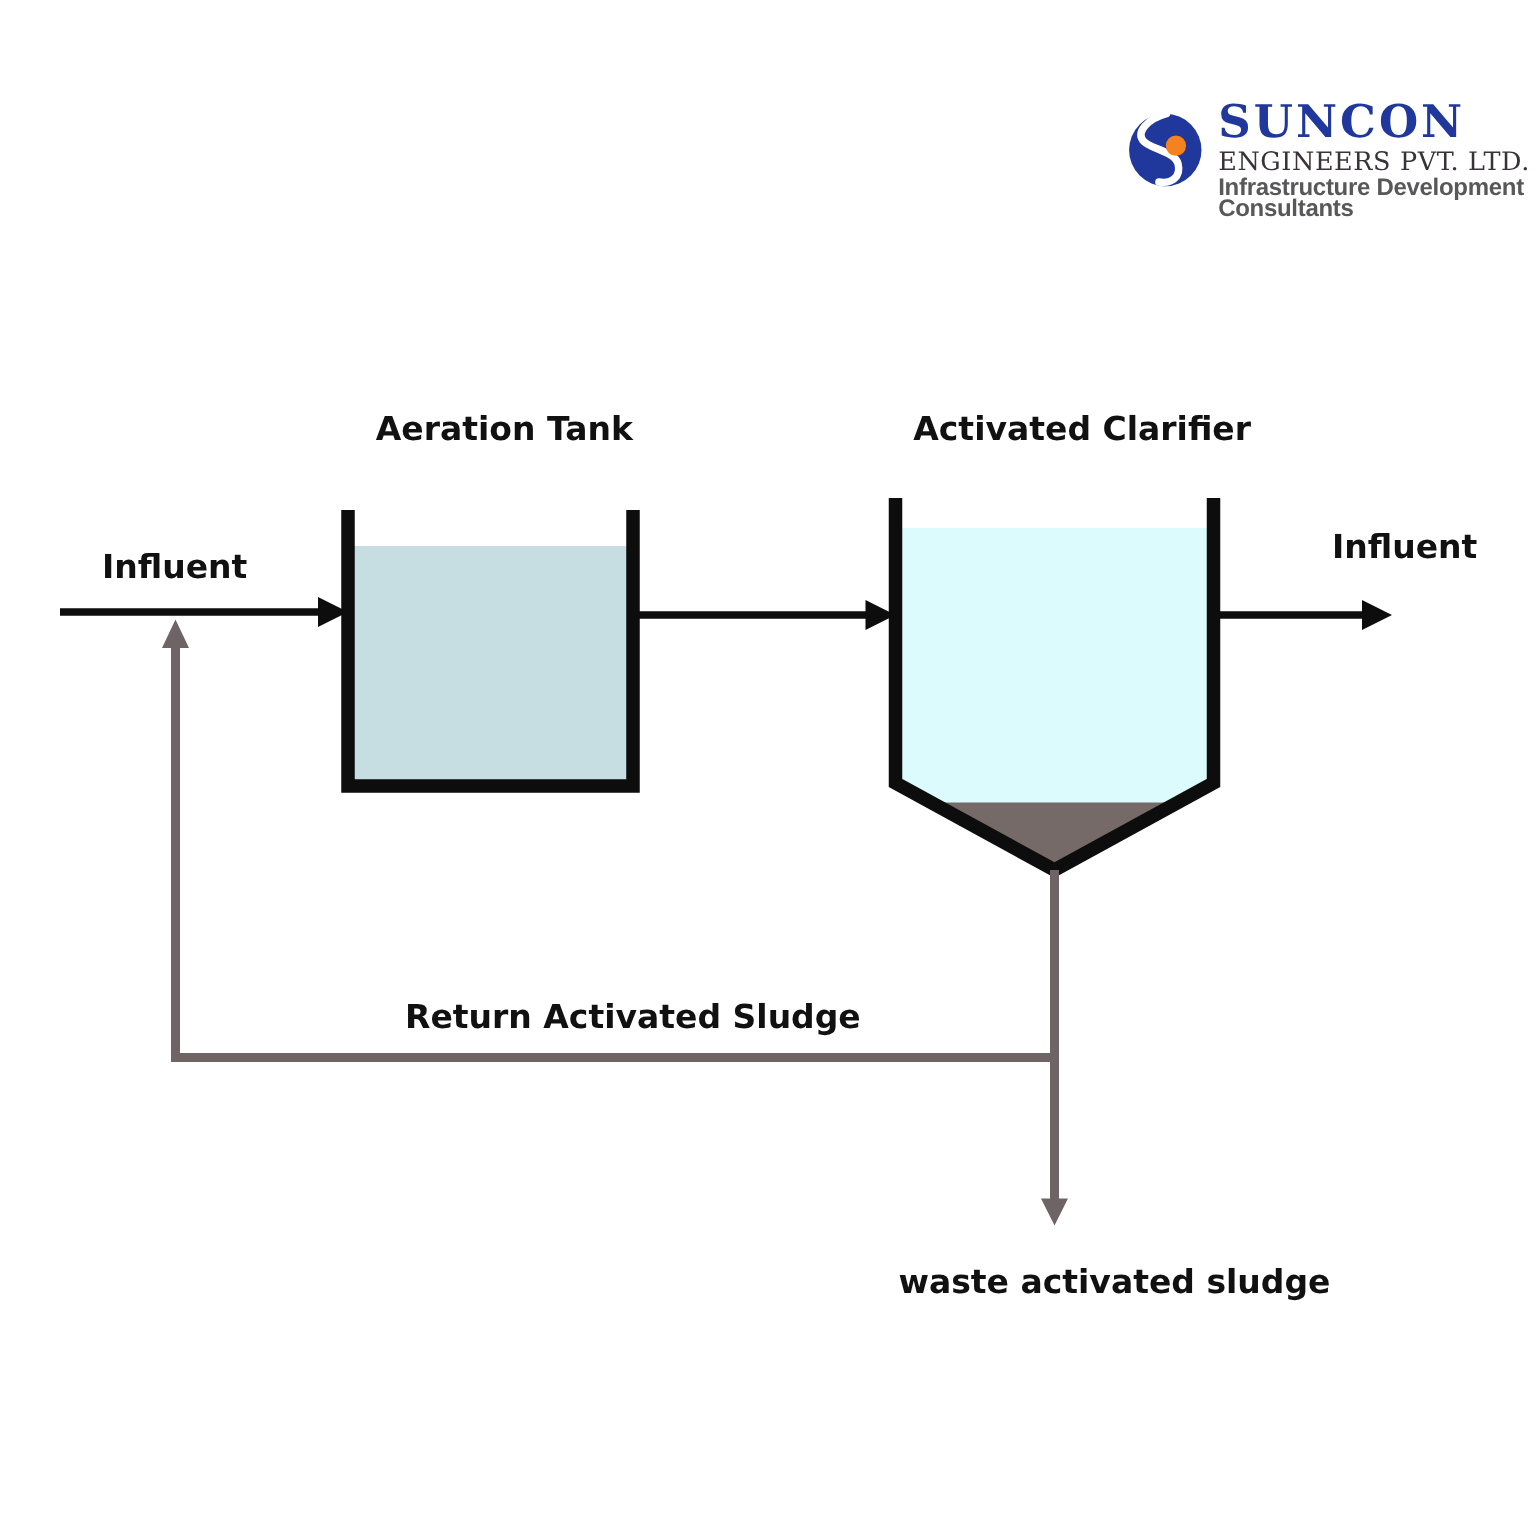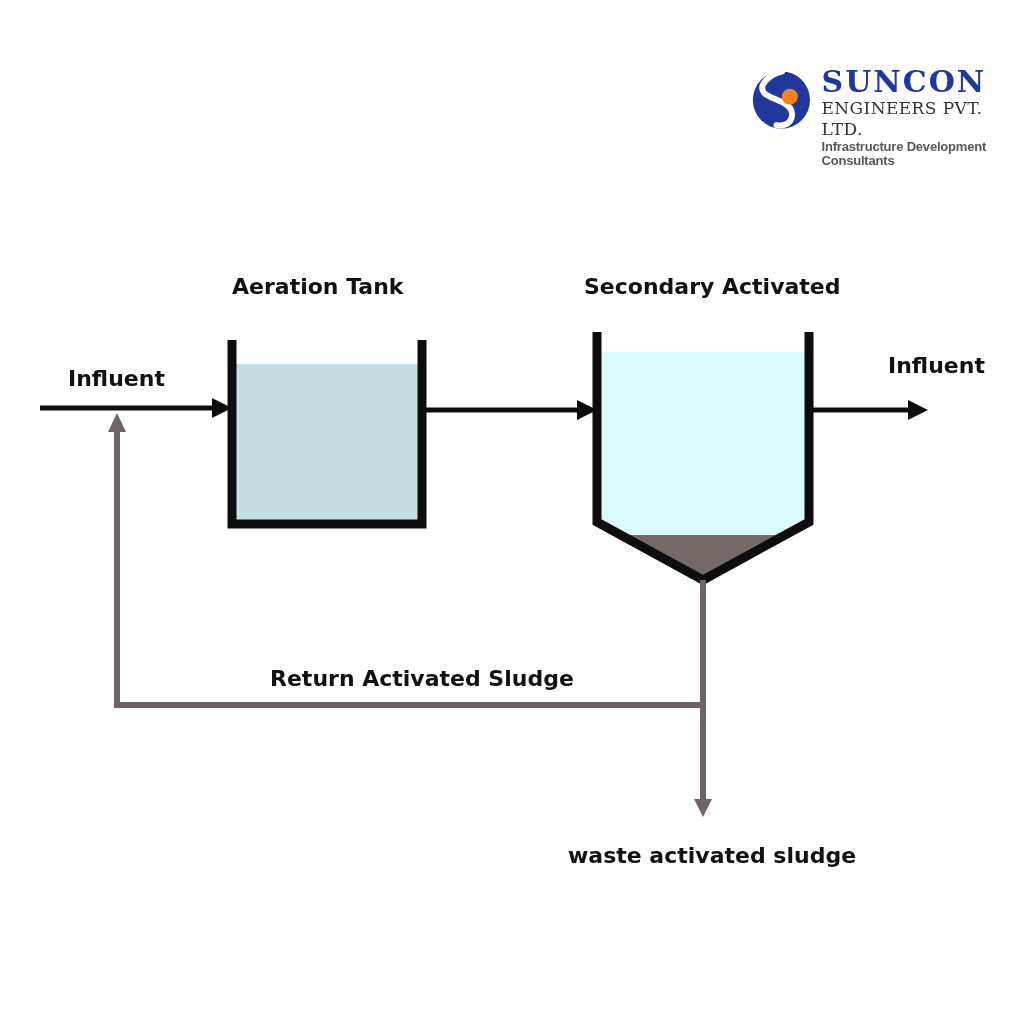"Infrastructure Development Consultants" .logo-tagline { font-size: 13px -> 16px }
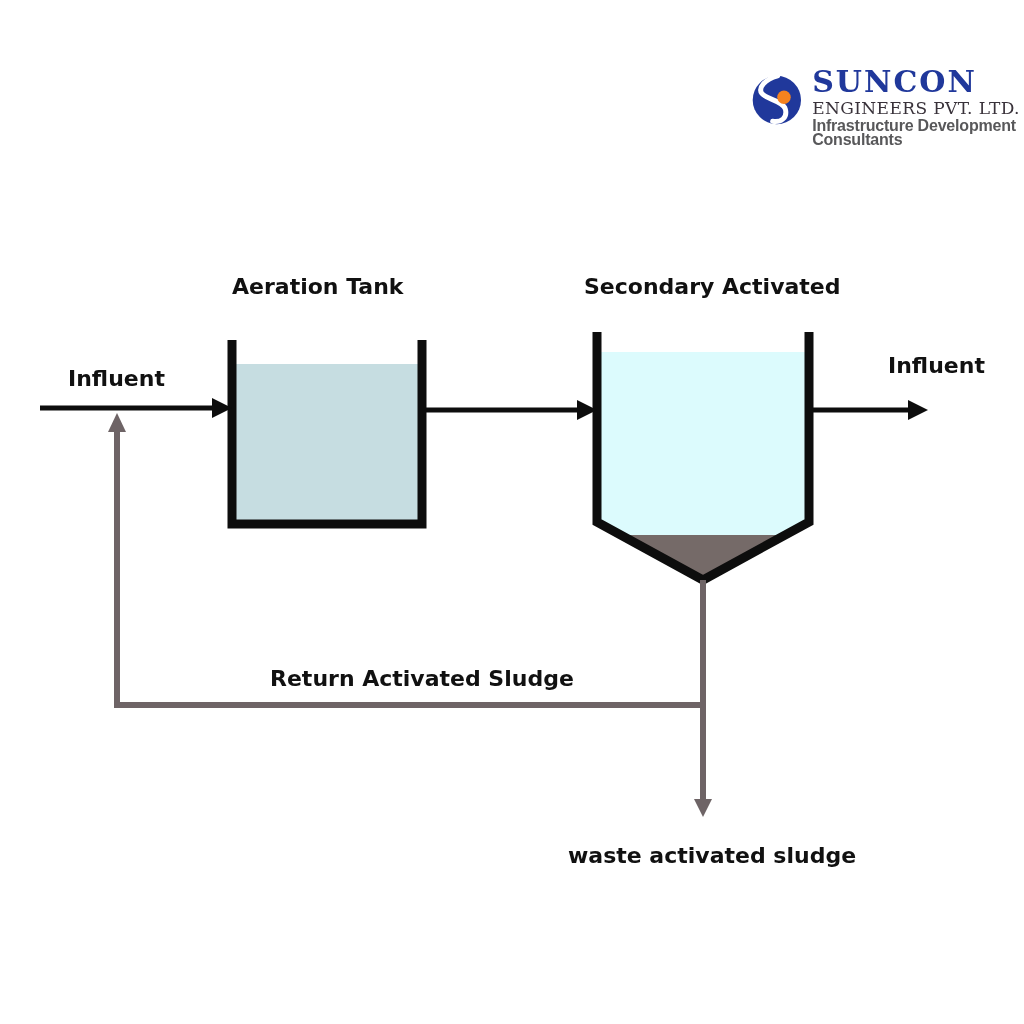"Aeration Tank" .lbl.centered { text-align: left -> right }
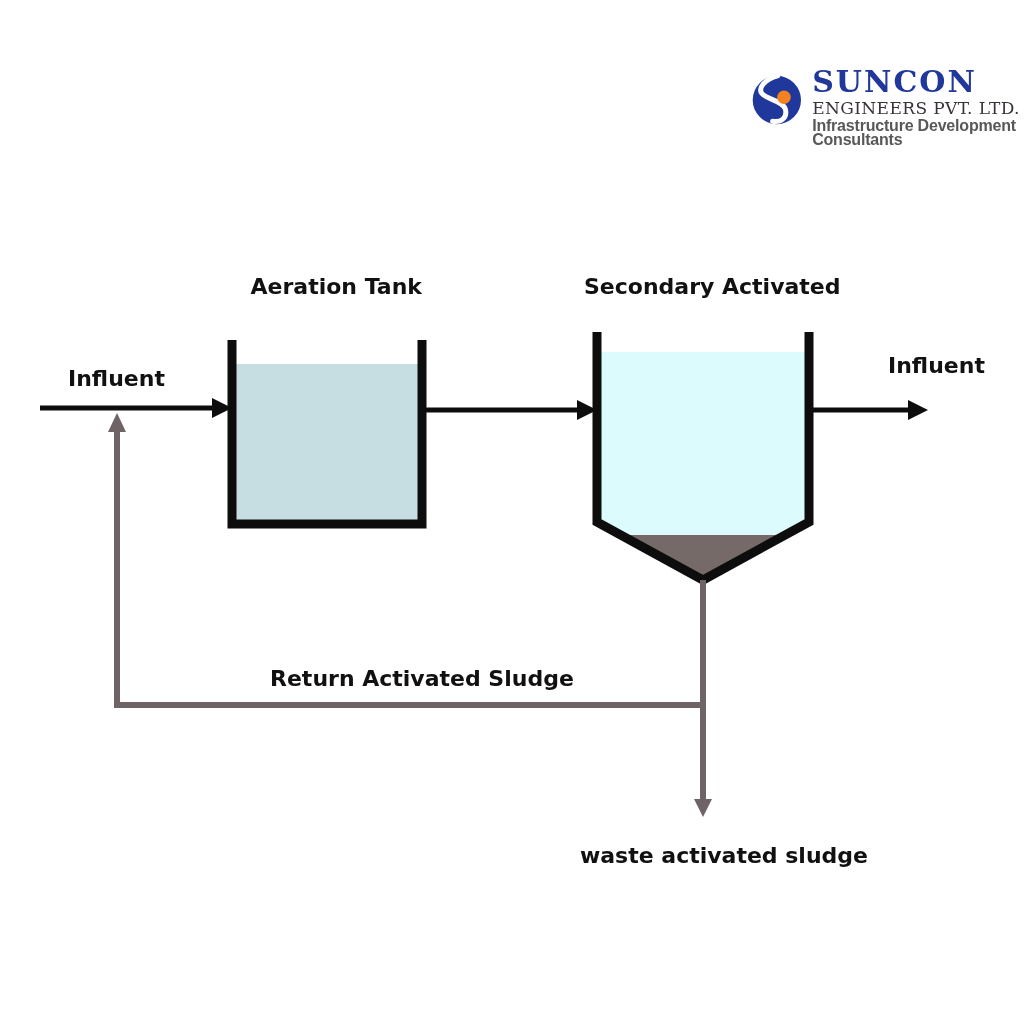"Secondary Activated" div.lbl { text: Secondary Activated -> Activated Clarifier }
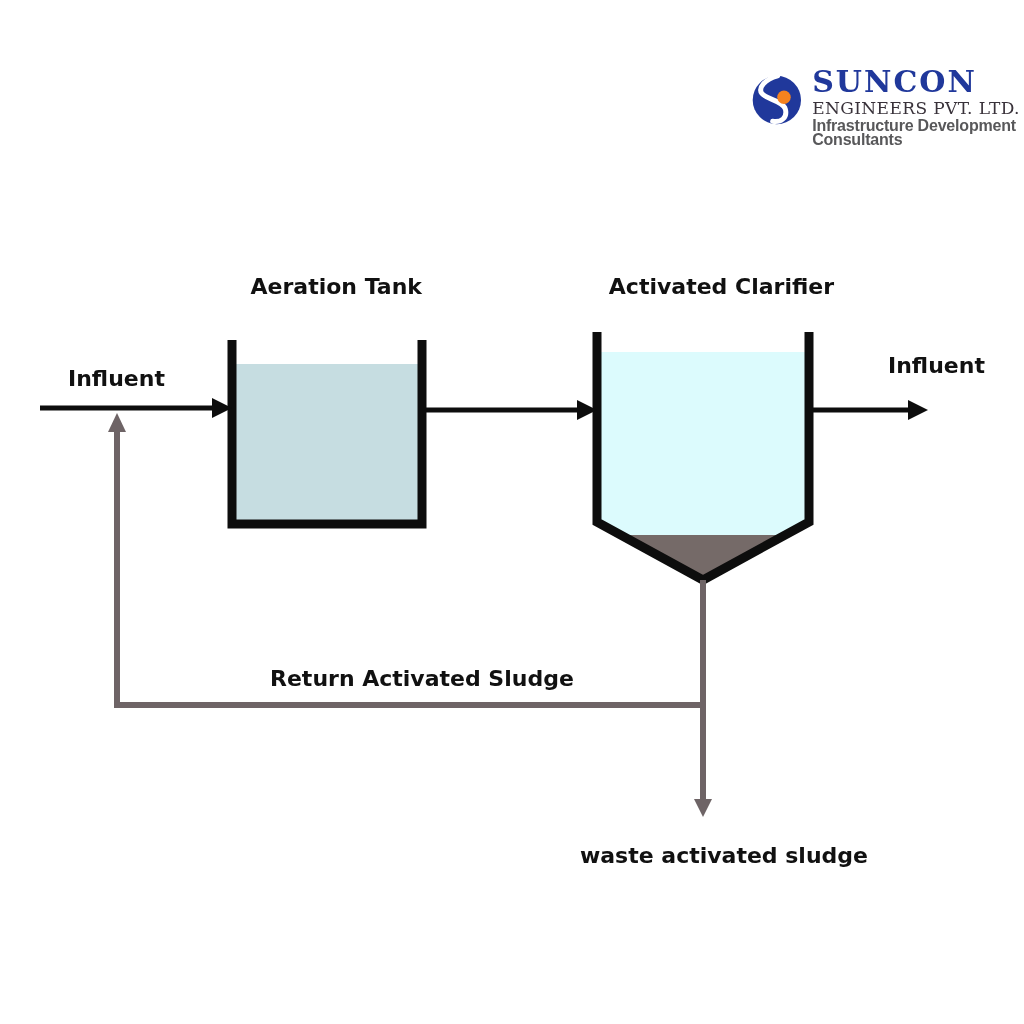"waste activated sludge" div.lbl { left: 568px -> 587px }
